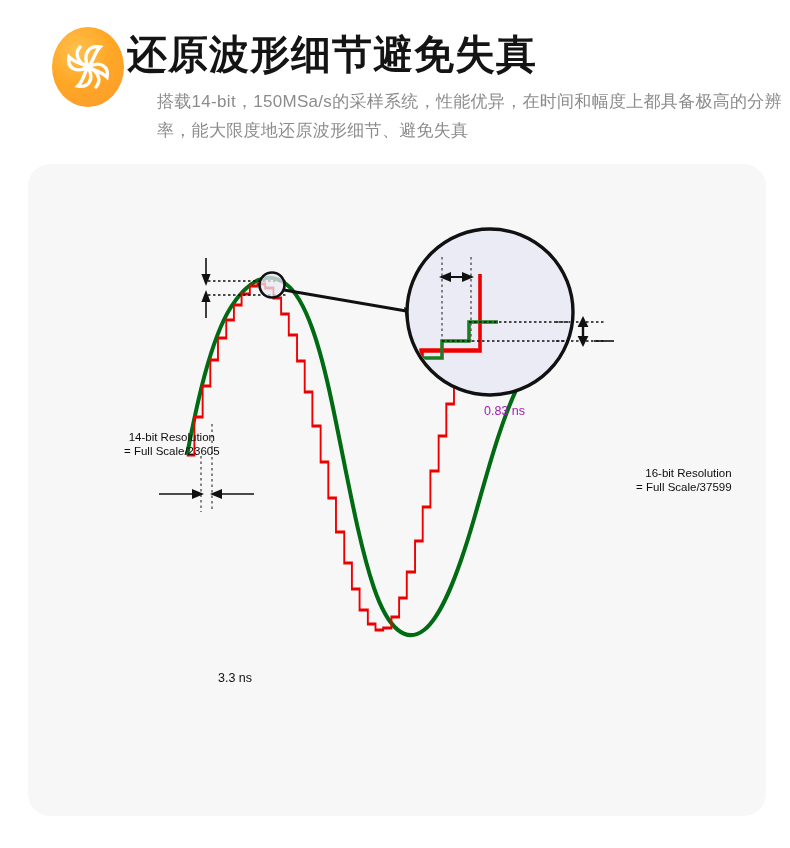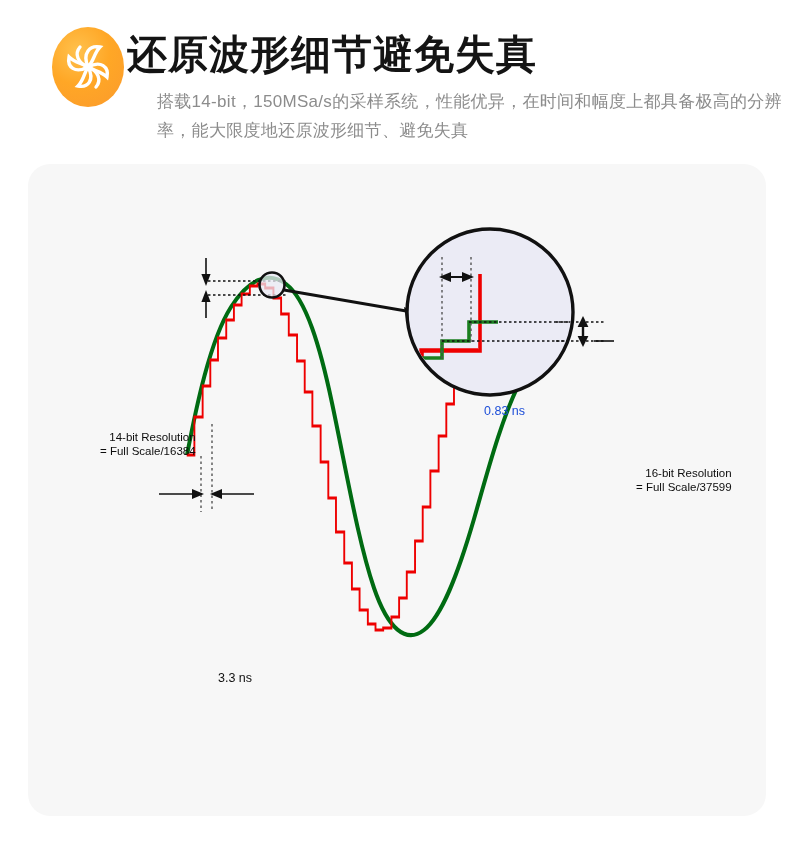"0.83 ns" .lbl-083 { color: #1d4ed8 -> #a21caf }
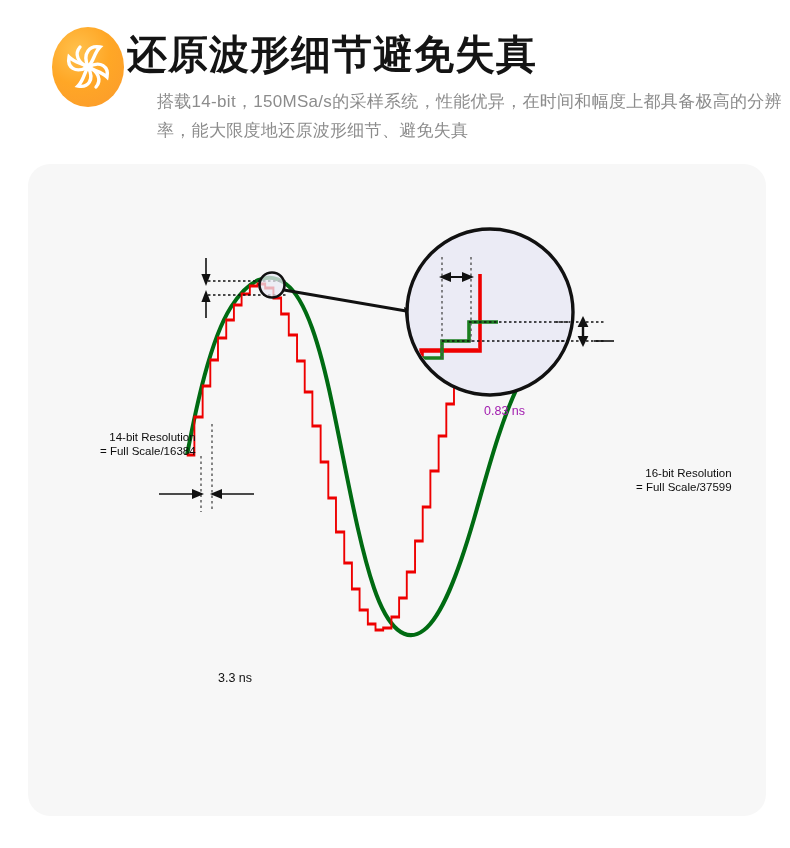"14-bit Resolution" .ann-left { left: 72px -> 96px; text-align: right -> center }
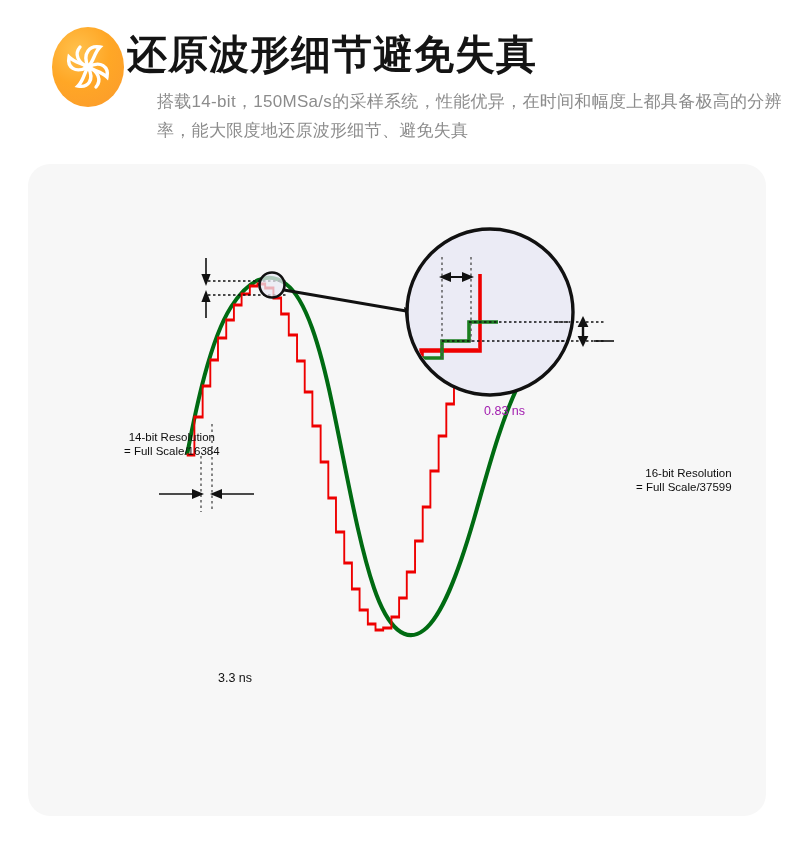"= Full Scale/16384" div { text: Scale/16384 -> Scale/23605 }
